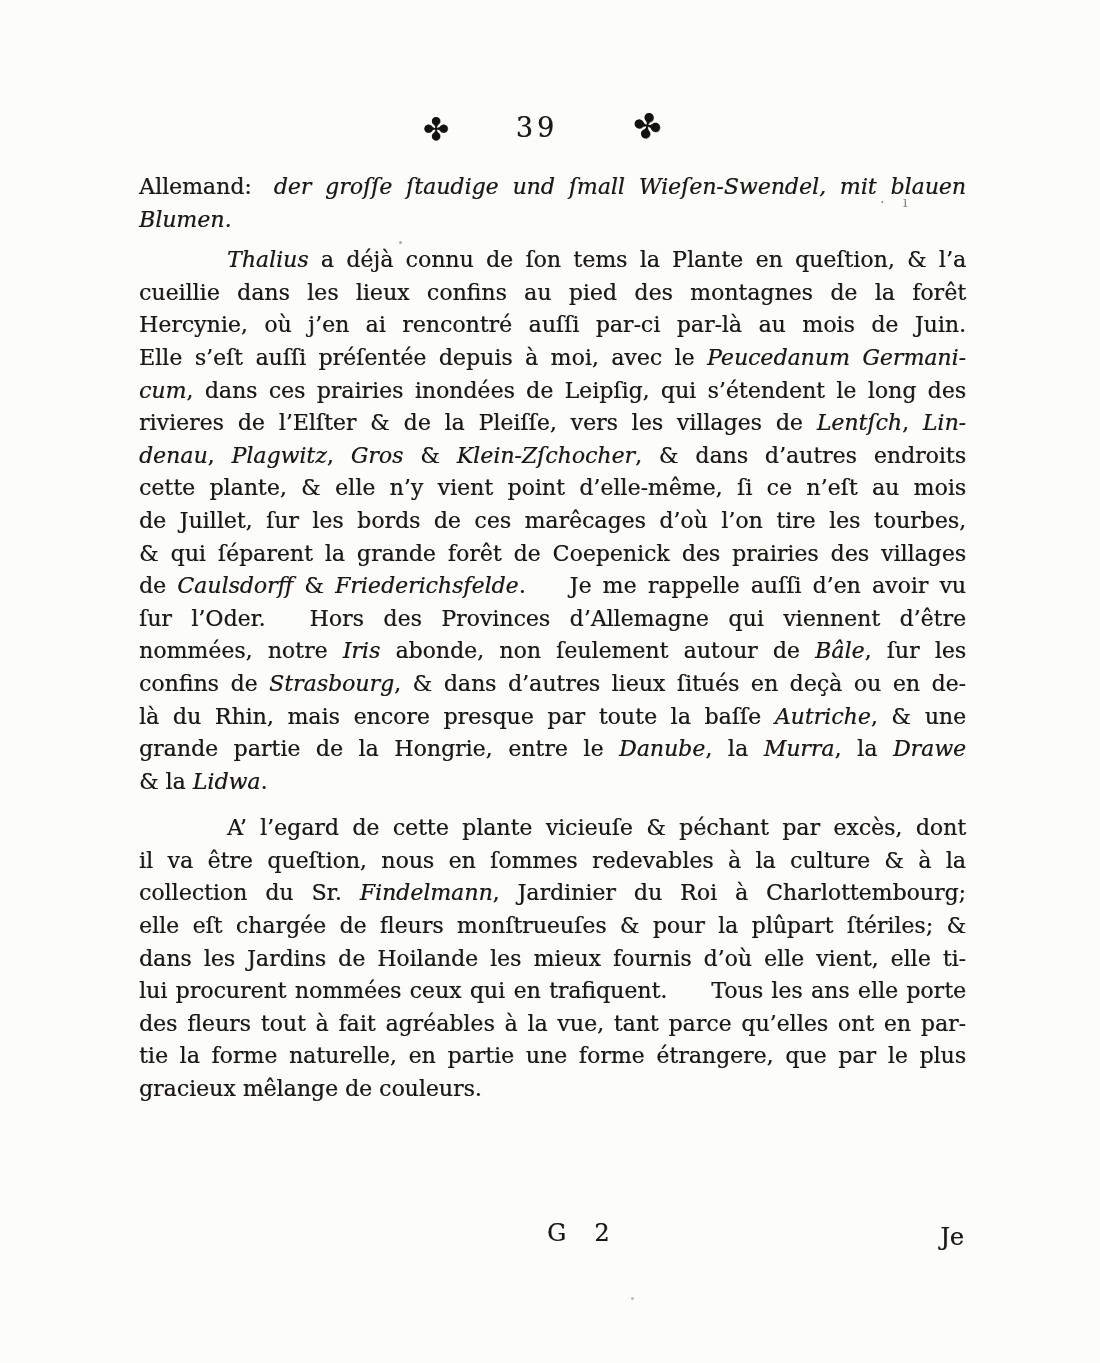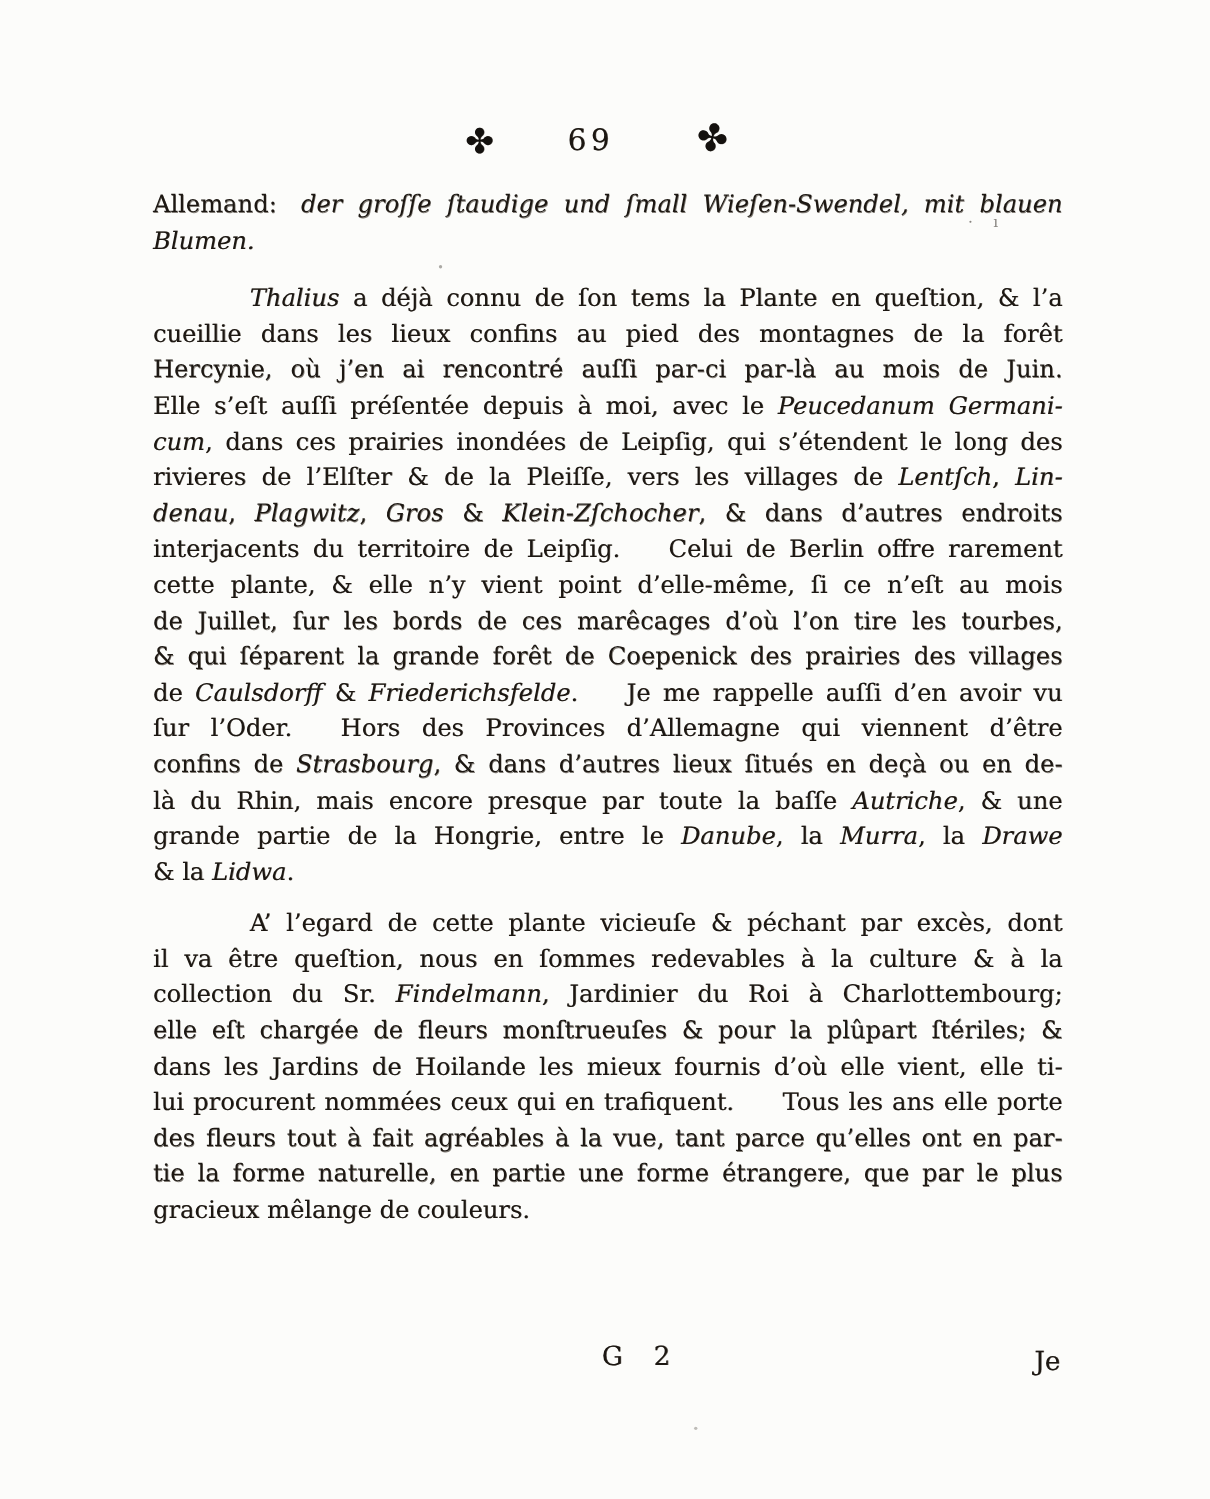"69" span.page-number { text: 69 -> 39 }
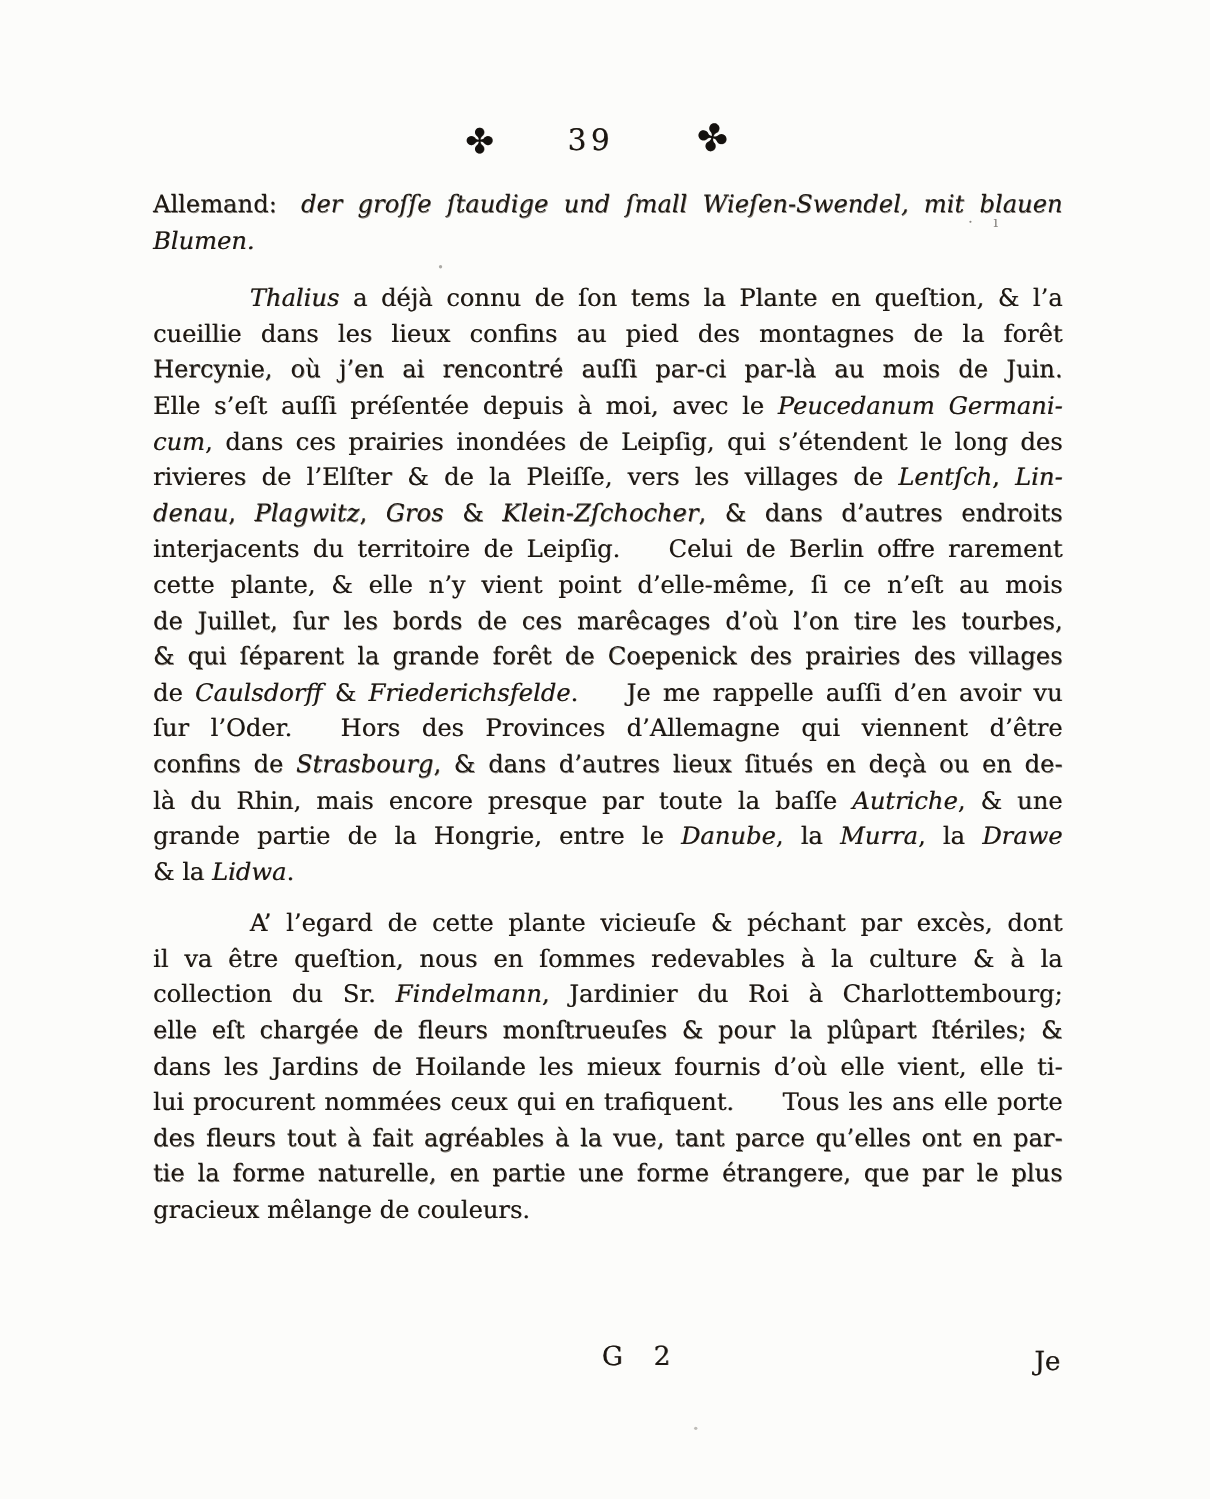"Allemand: der groſſe ſtaudige und" .para-german { margin-bottom: 20px -> 8px }
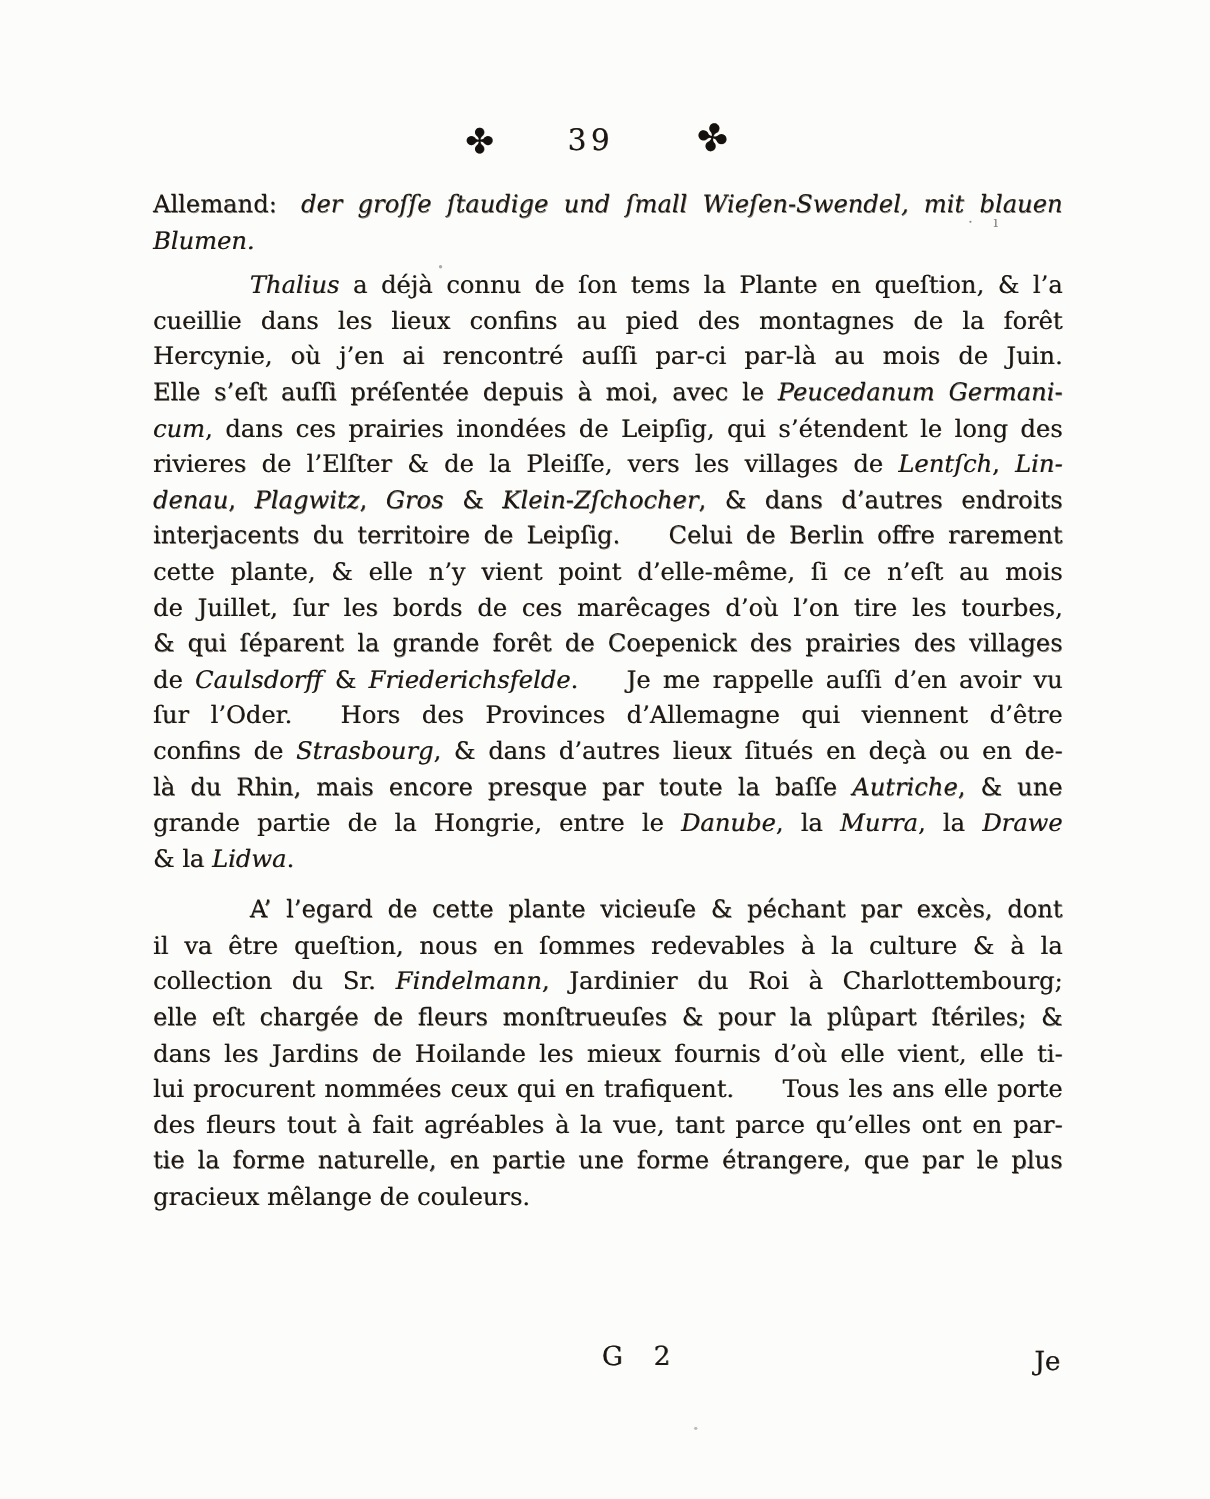"interjacents du territoire de Leipſig." div.line { html: <div><span>interjacents du territoire de Leipſig. Celui de Berlin offre rarement</span></div> -> none }
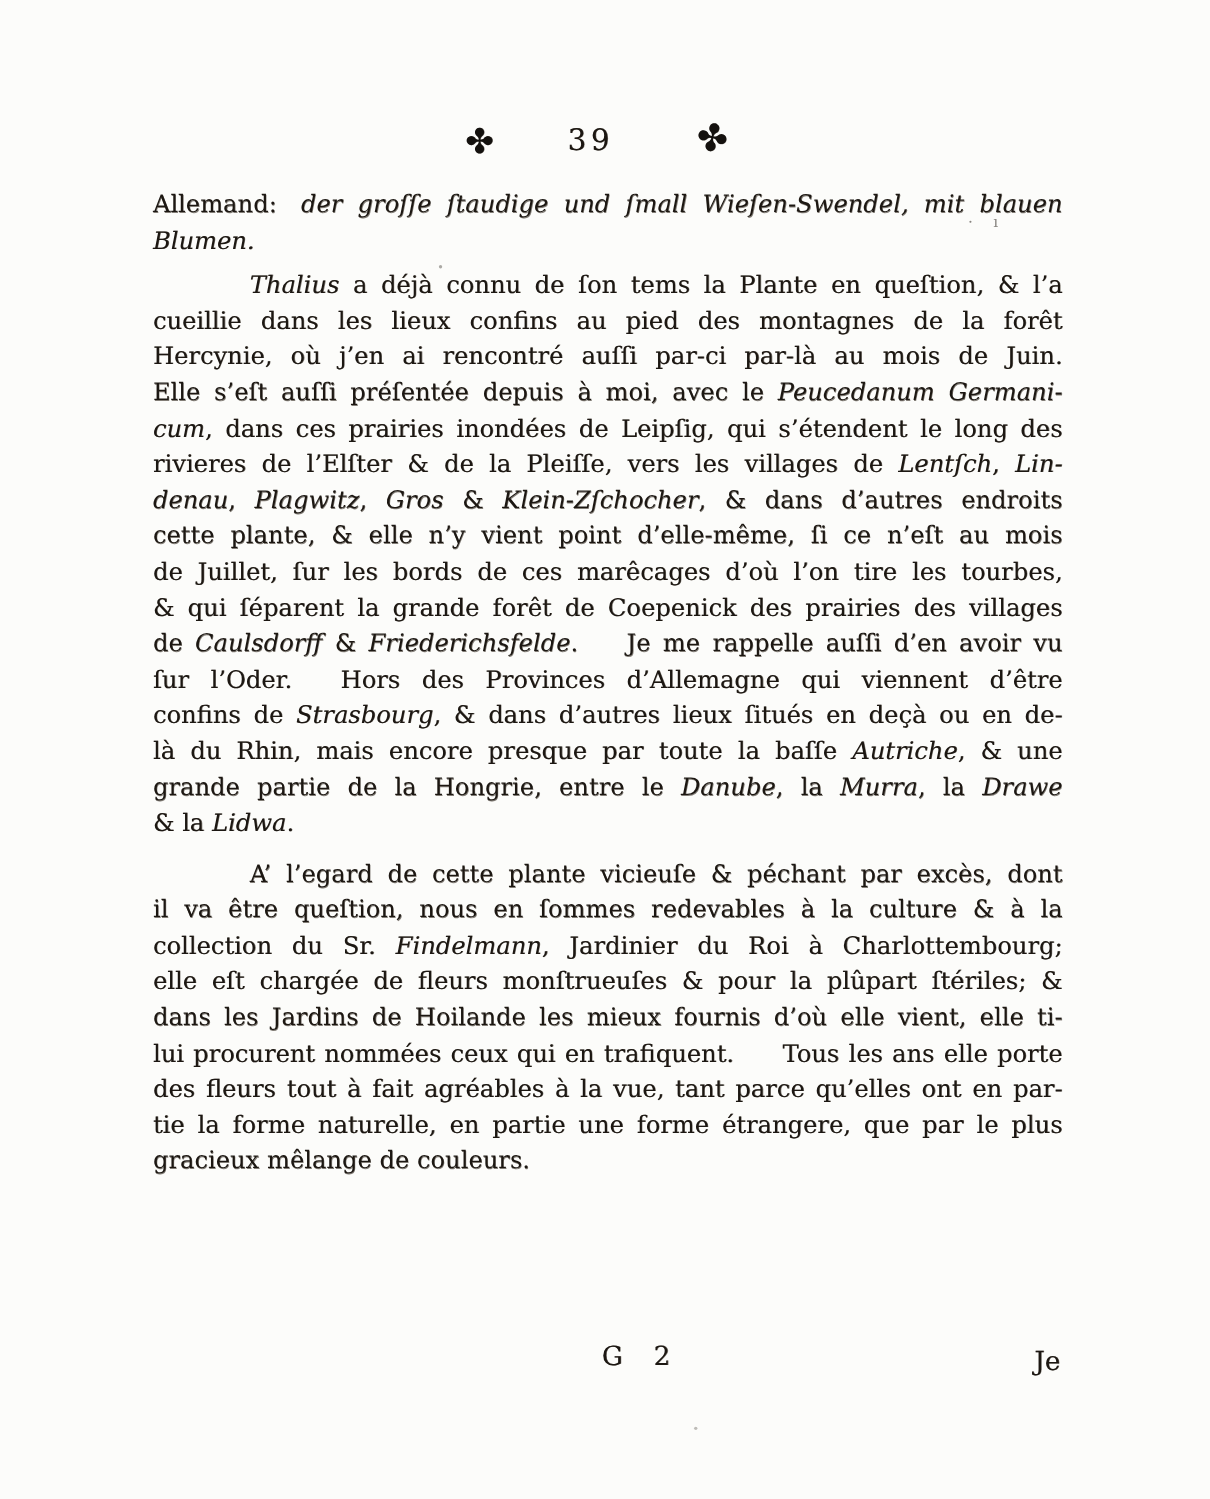"nommées, notre Iris abonde, non" div.line { html: none -> <div><span>nommées, notre </span><span>Iris</span><span> abonde, non ſeulement autour de </span><span>Bâle</span><span>, ſur les</span></div> }
